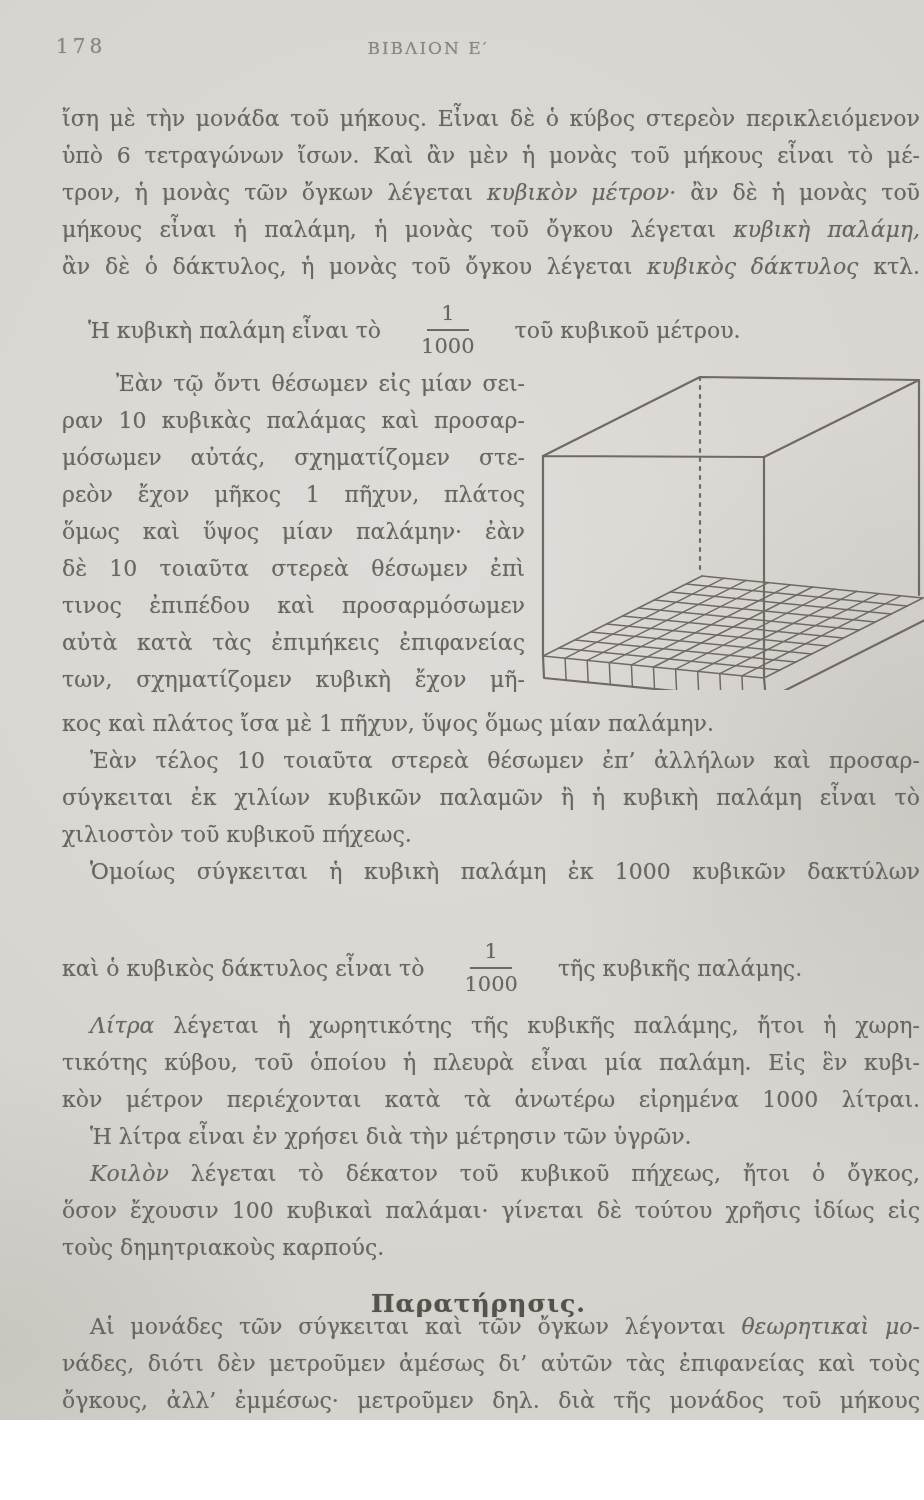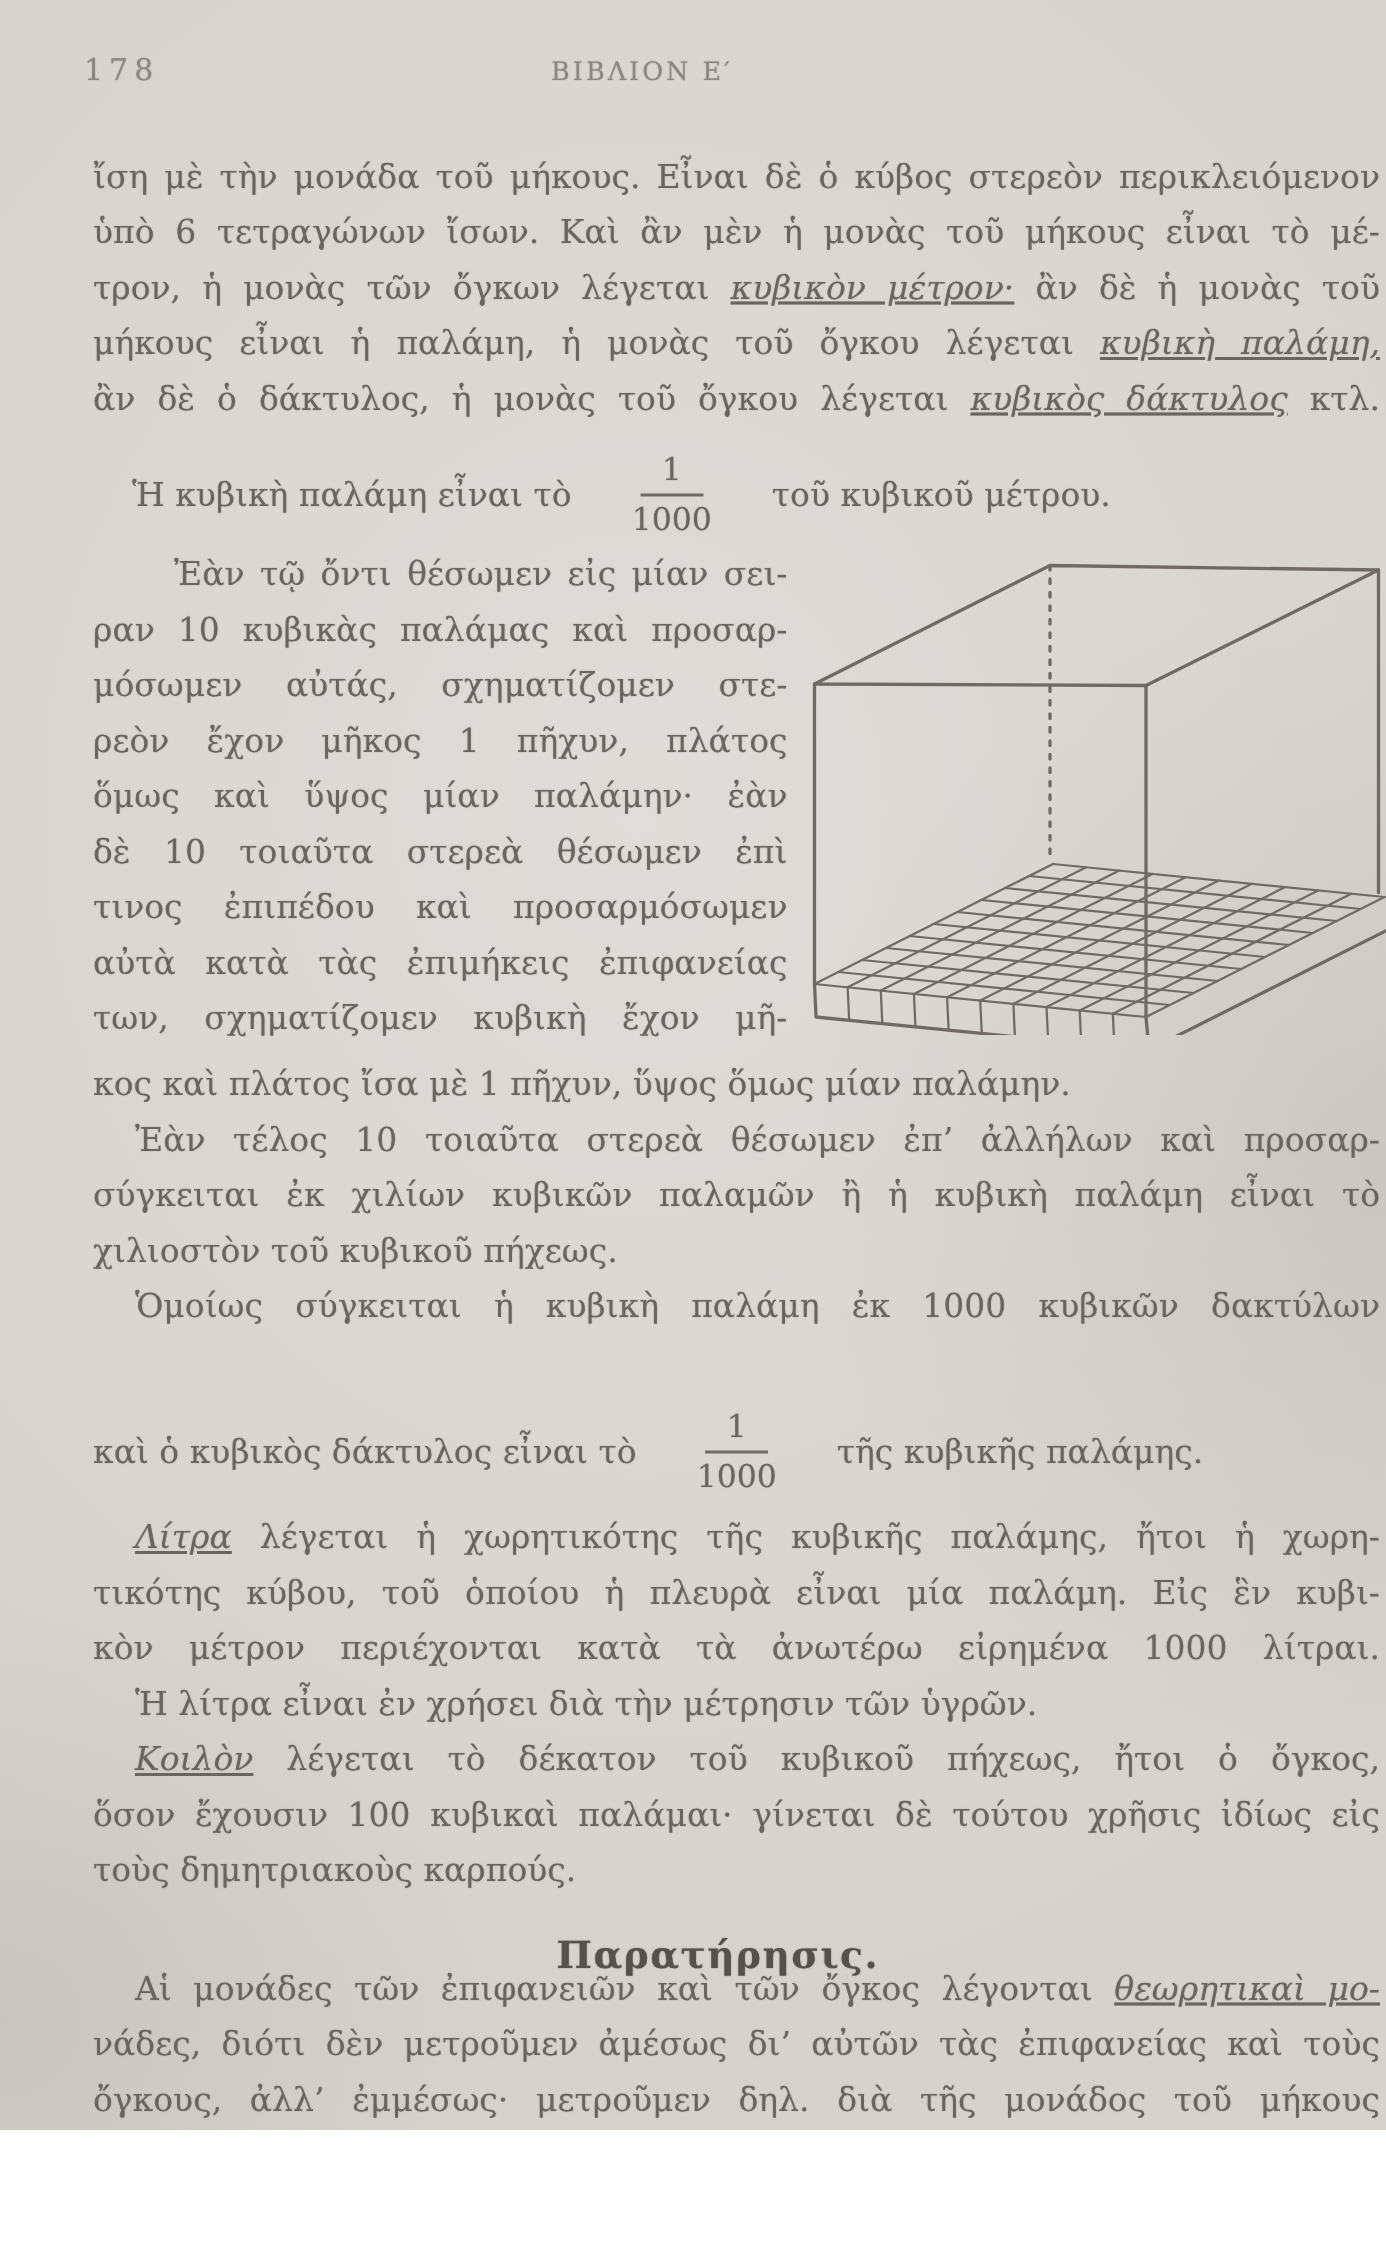"κυβικὸν μέτρον·" .it { text-decoration: underline -> none }
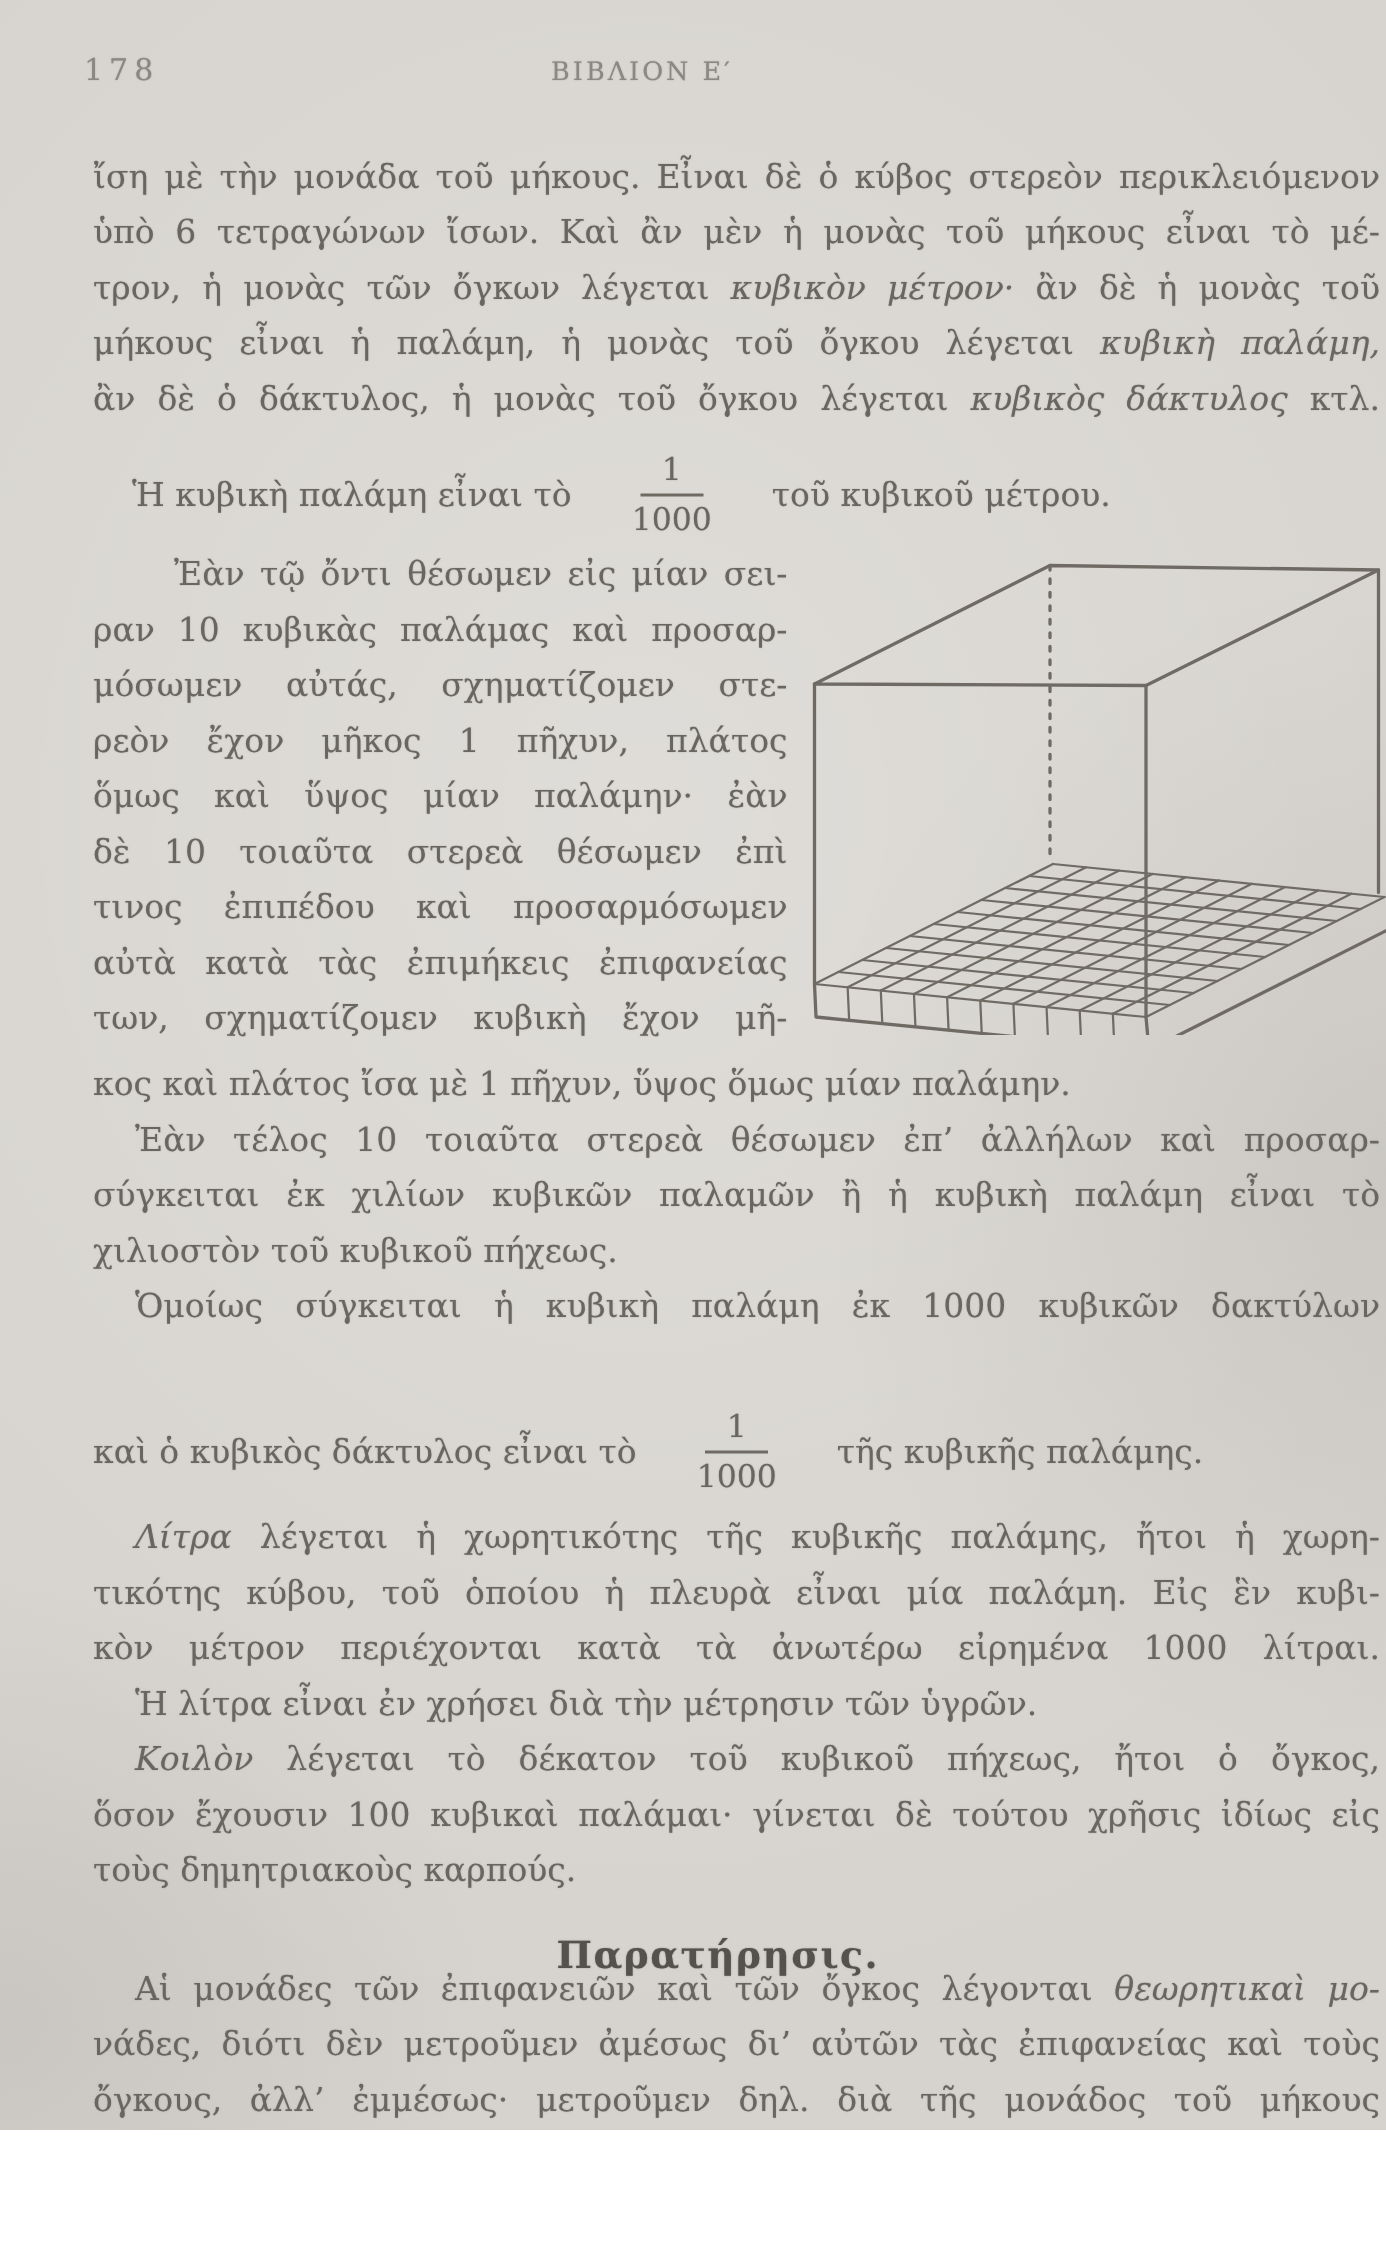"Αἱ μονάδες τῶν ἐπιφανειῶν καὶ" span { text: ἐπιφανειῶν καὶ τῶν ὄγκος -> σύγκειται καὶ τῶν ὄγκων }
